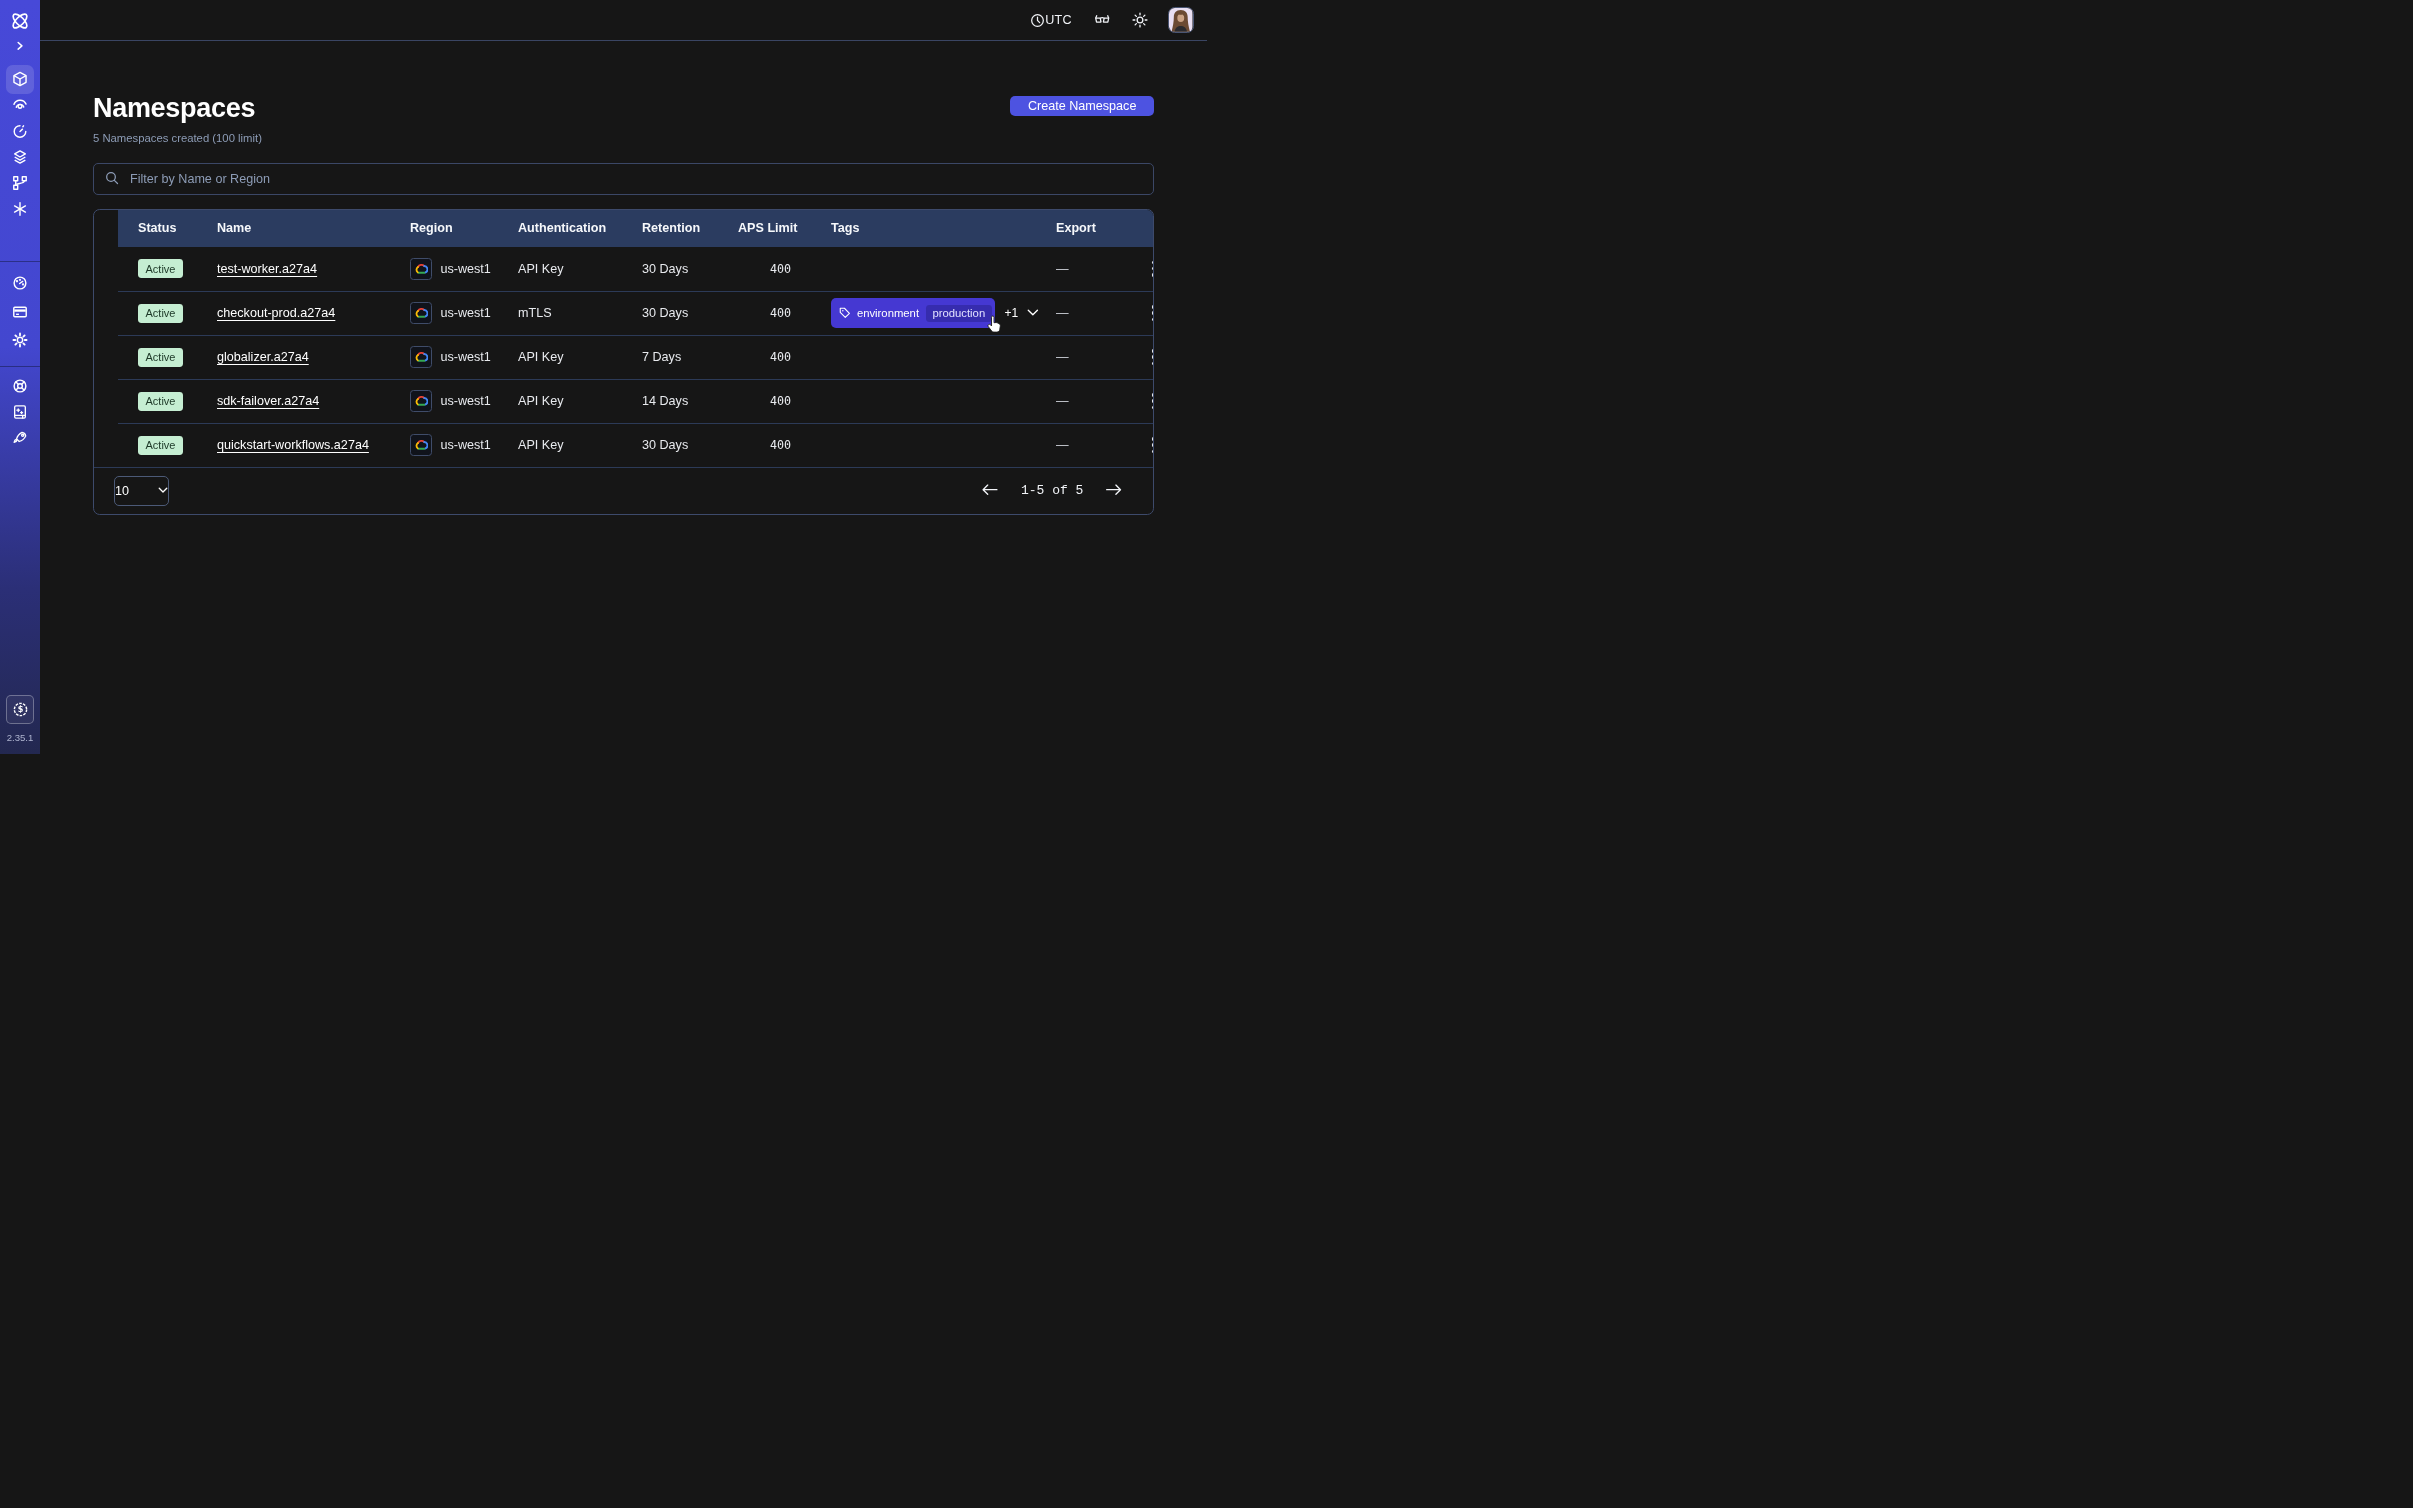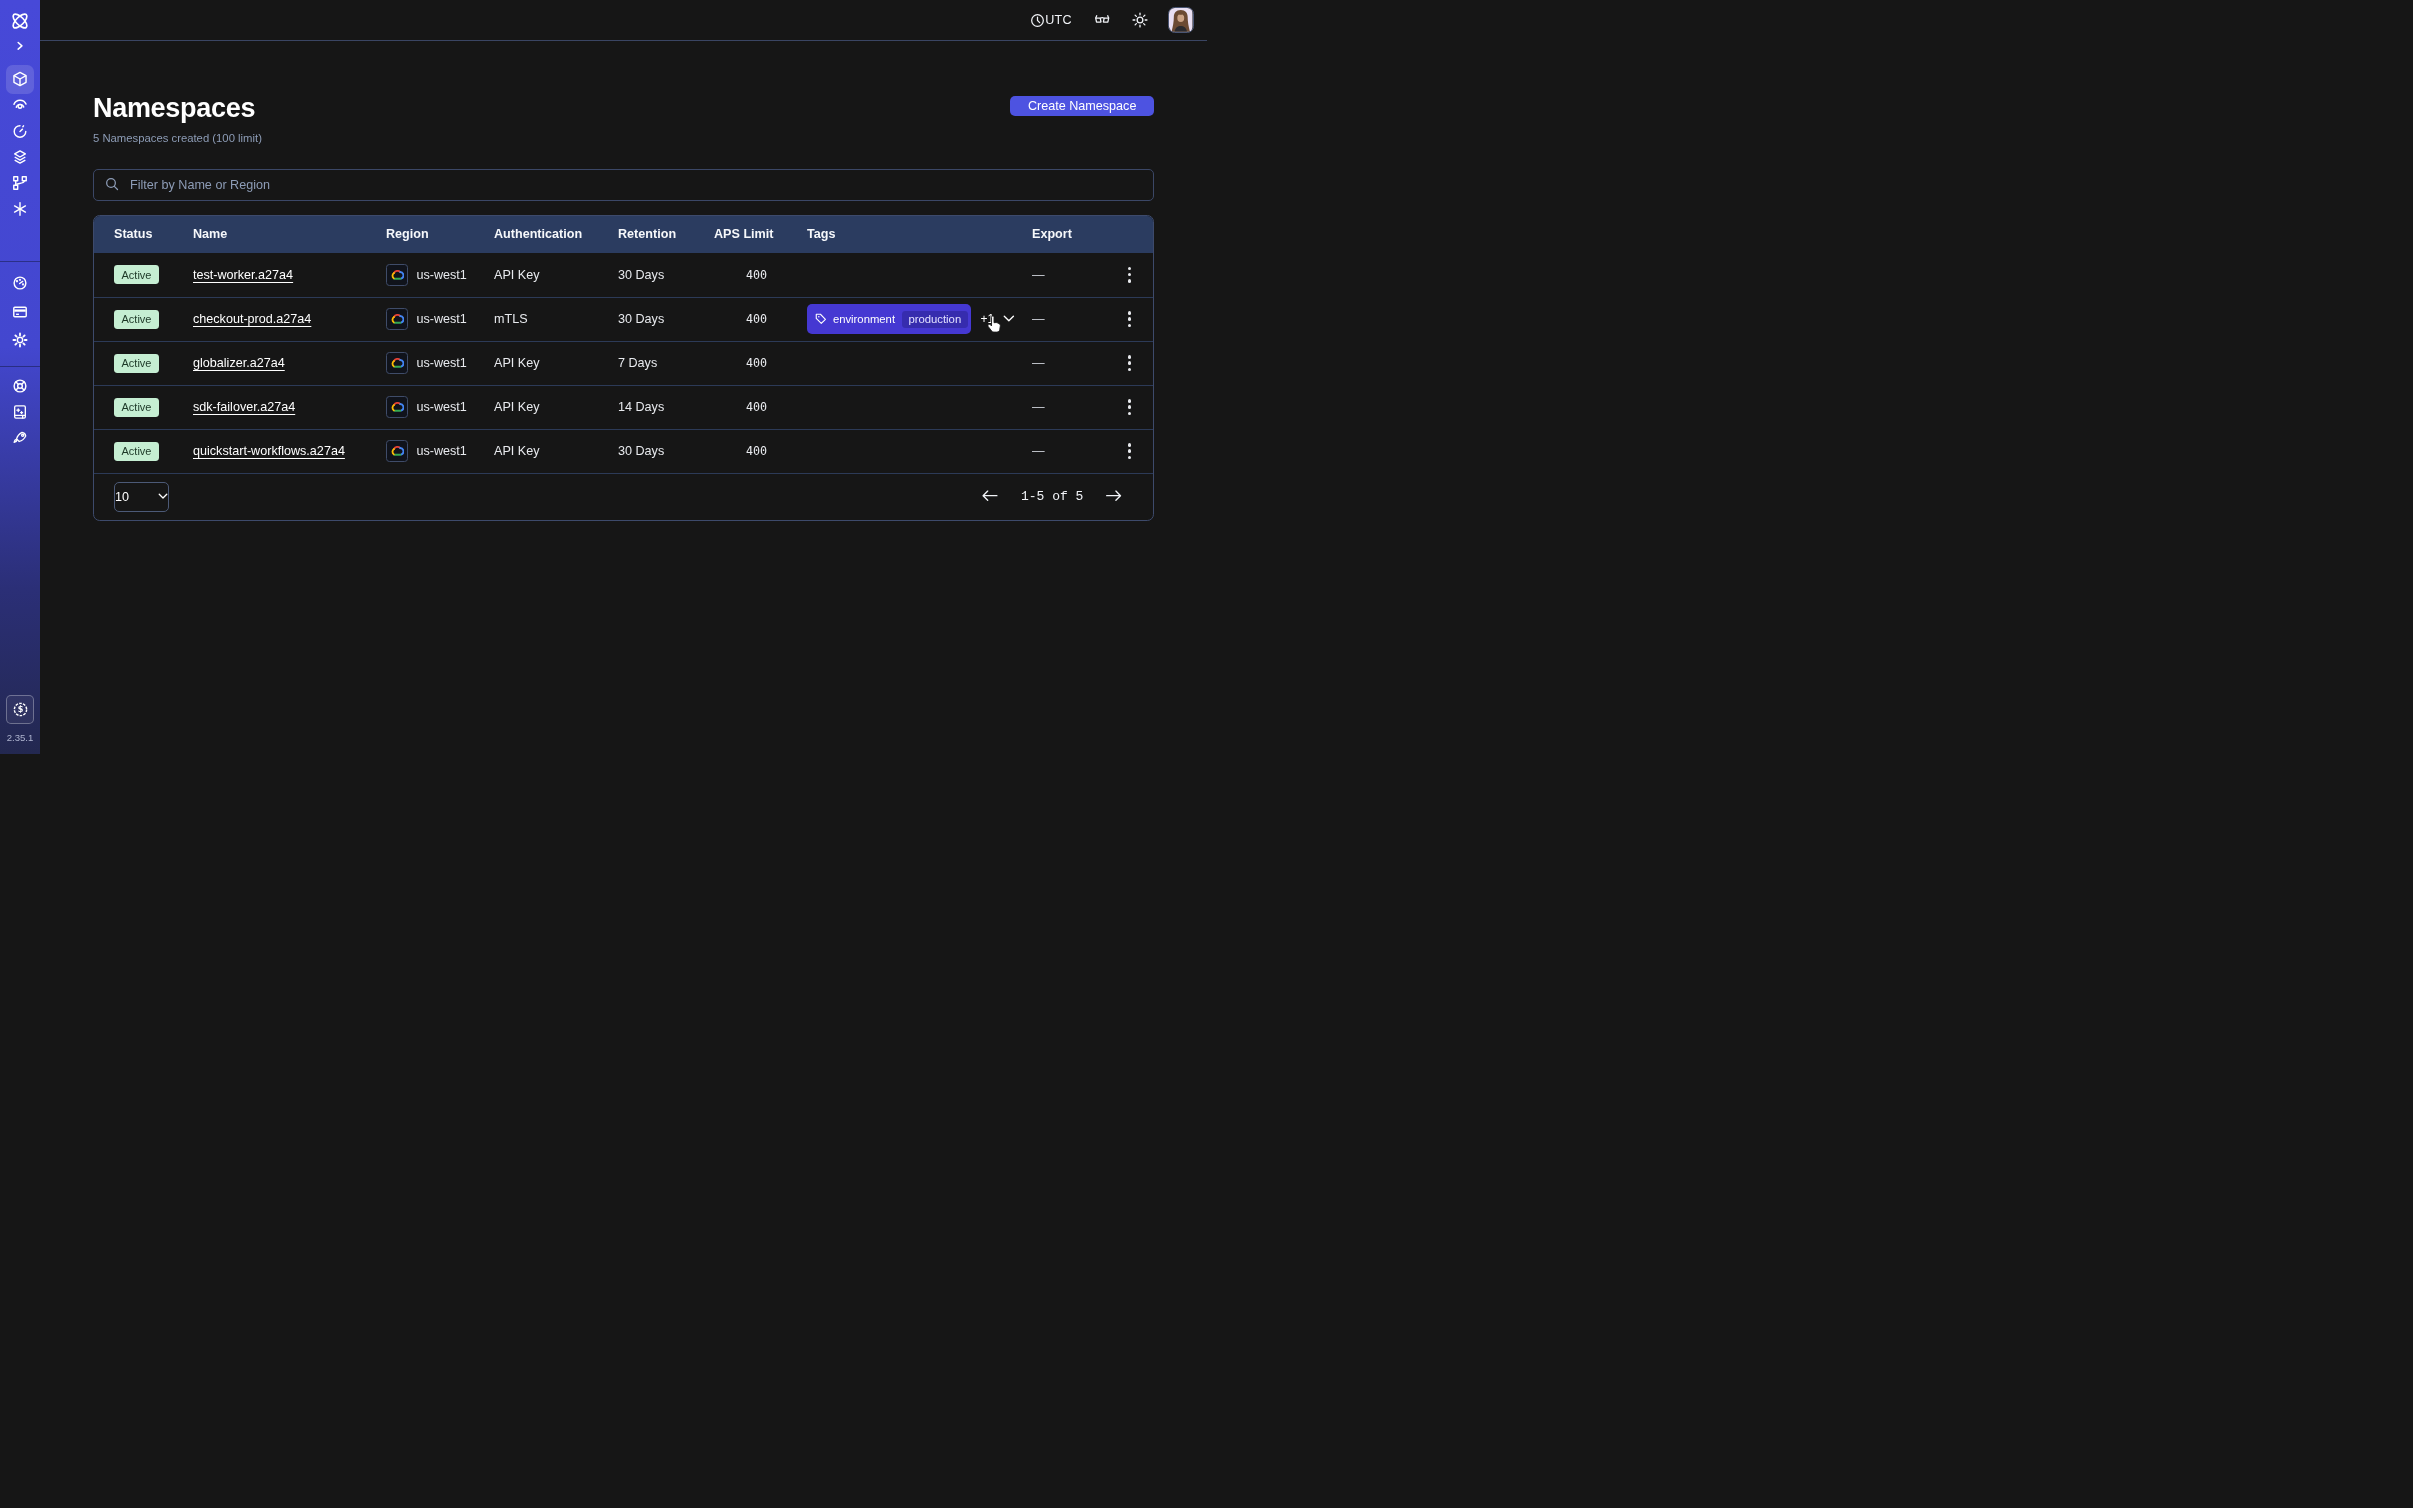"Filter by Name or Region" .search-row { margin-top: 25px -> 19px }
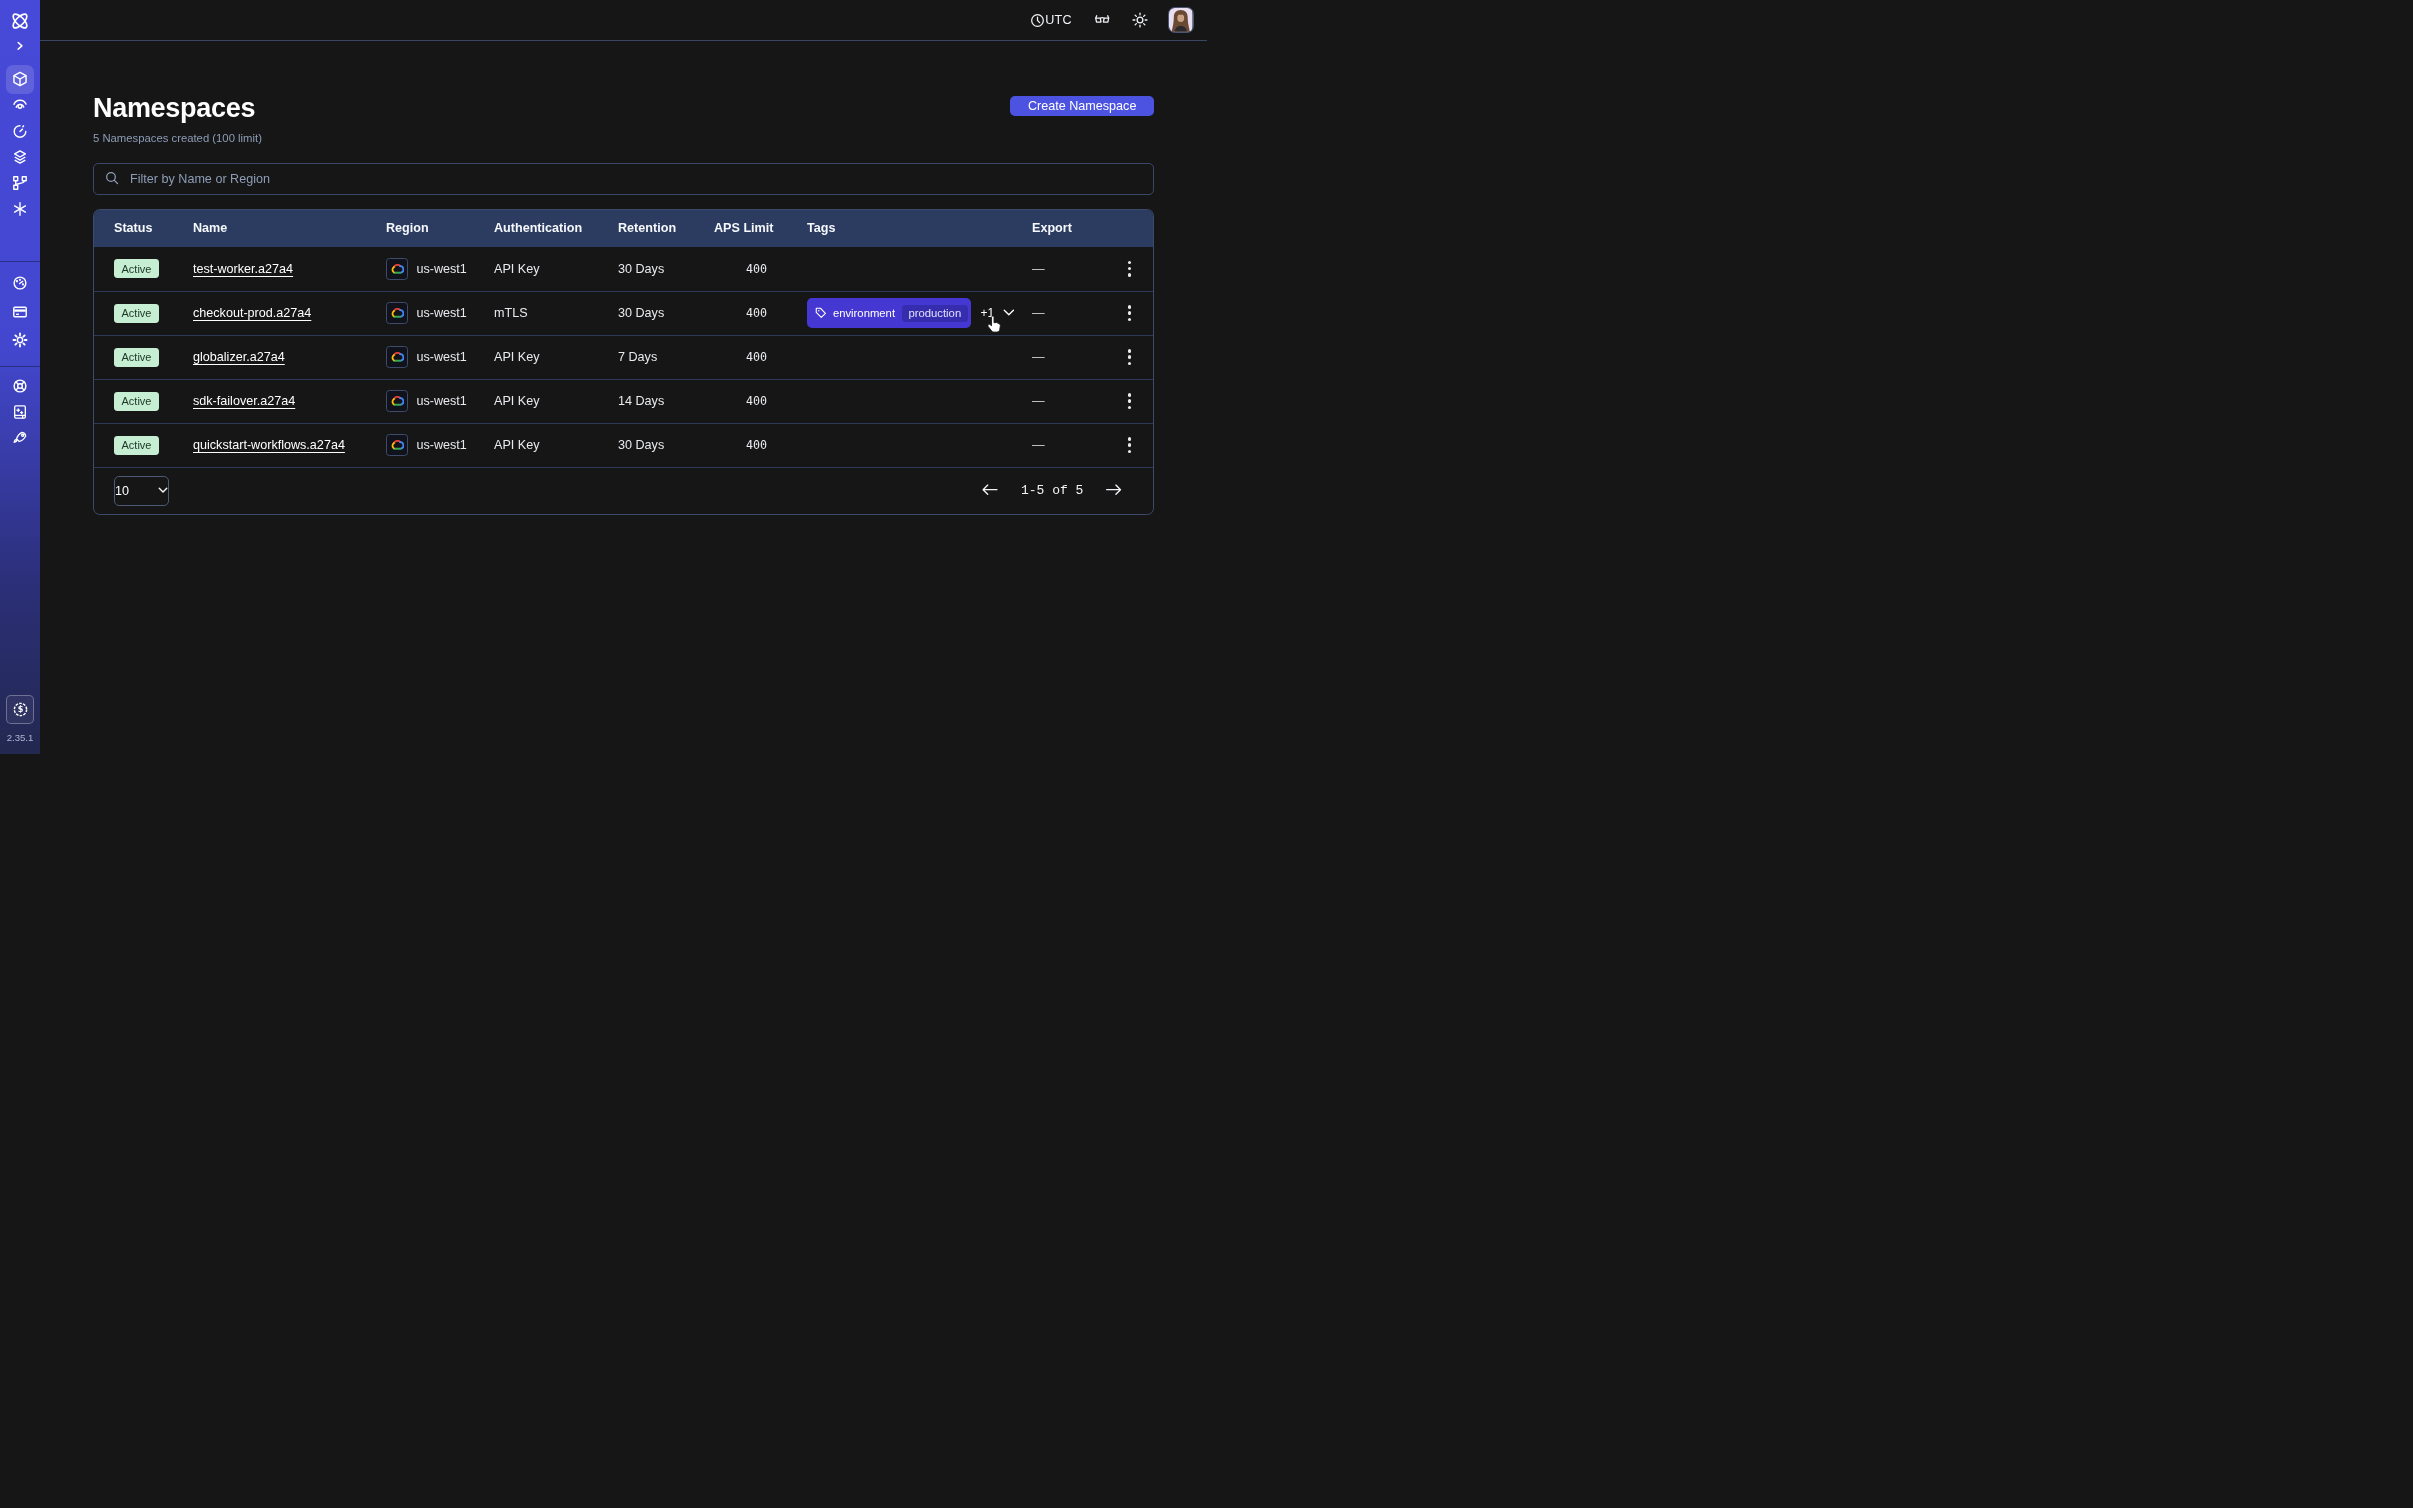"Status" .tgrid { margin-left: none -> 24px }
